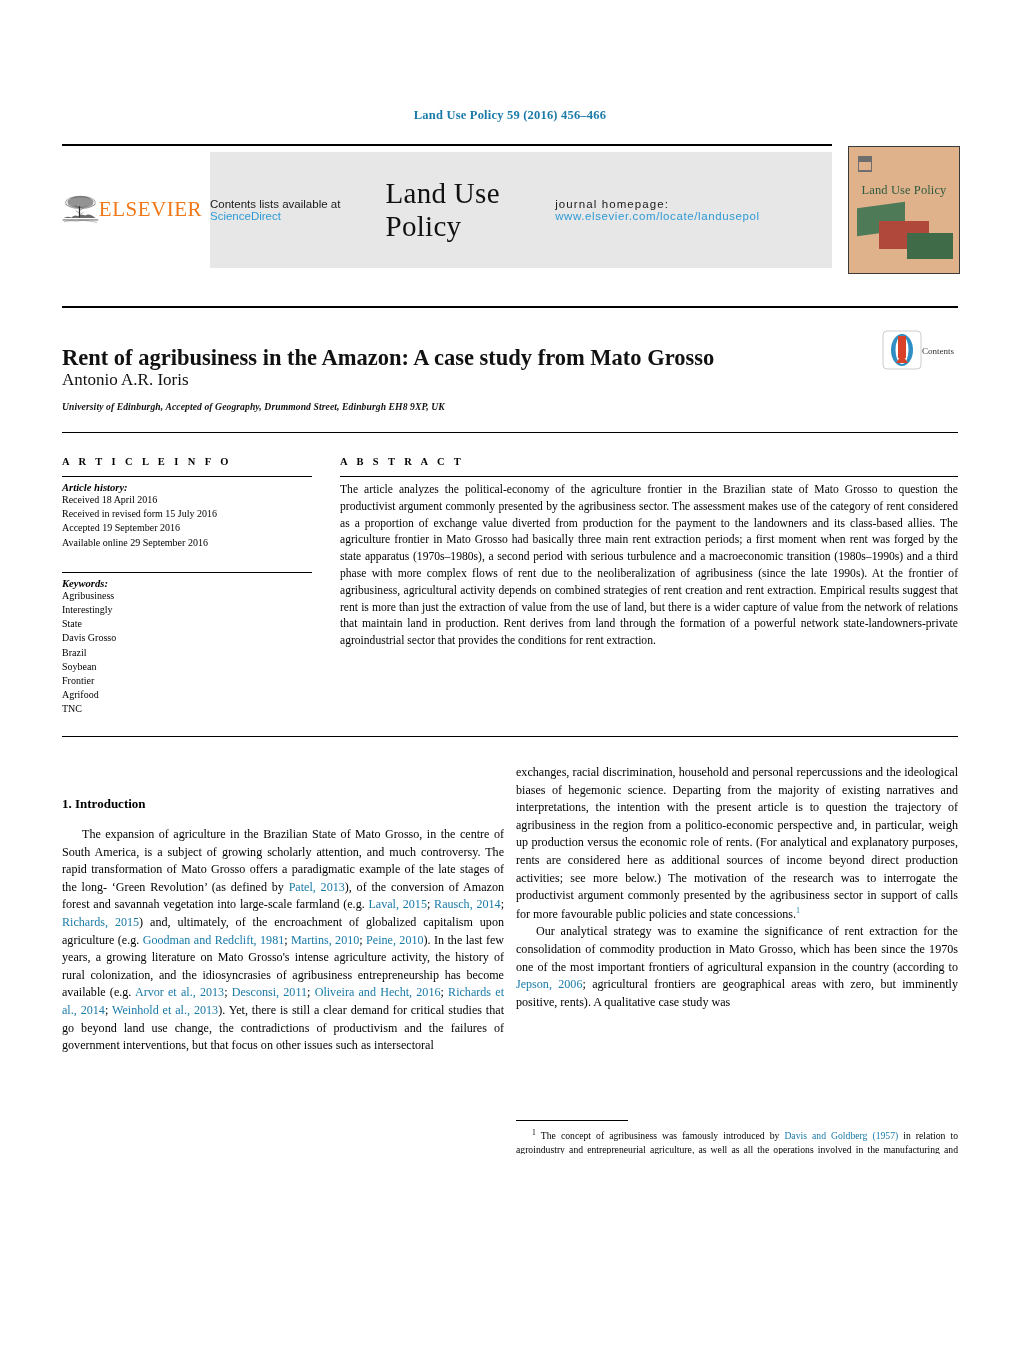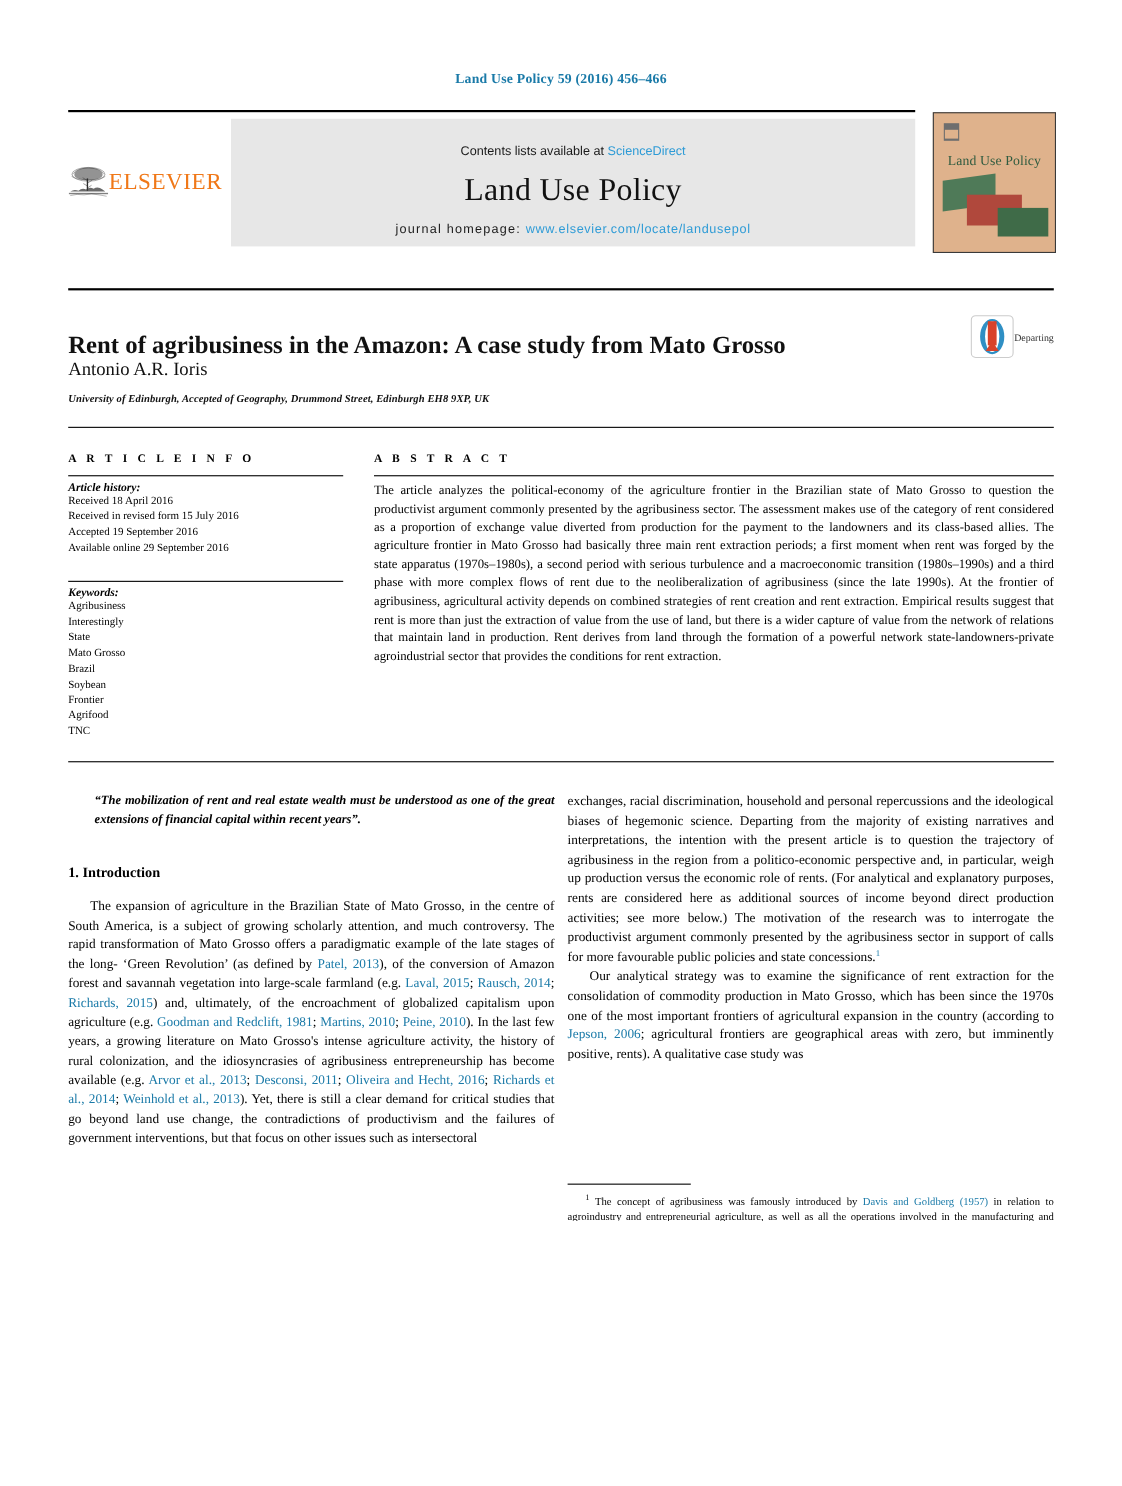"Land Use Policy 59 (2016)" .page { margin-top: none -> 44px }
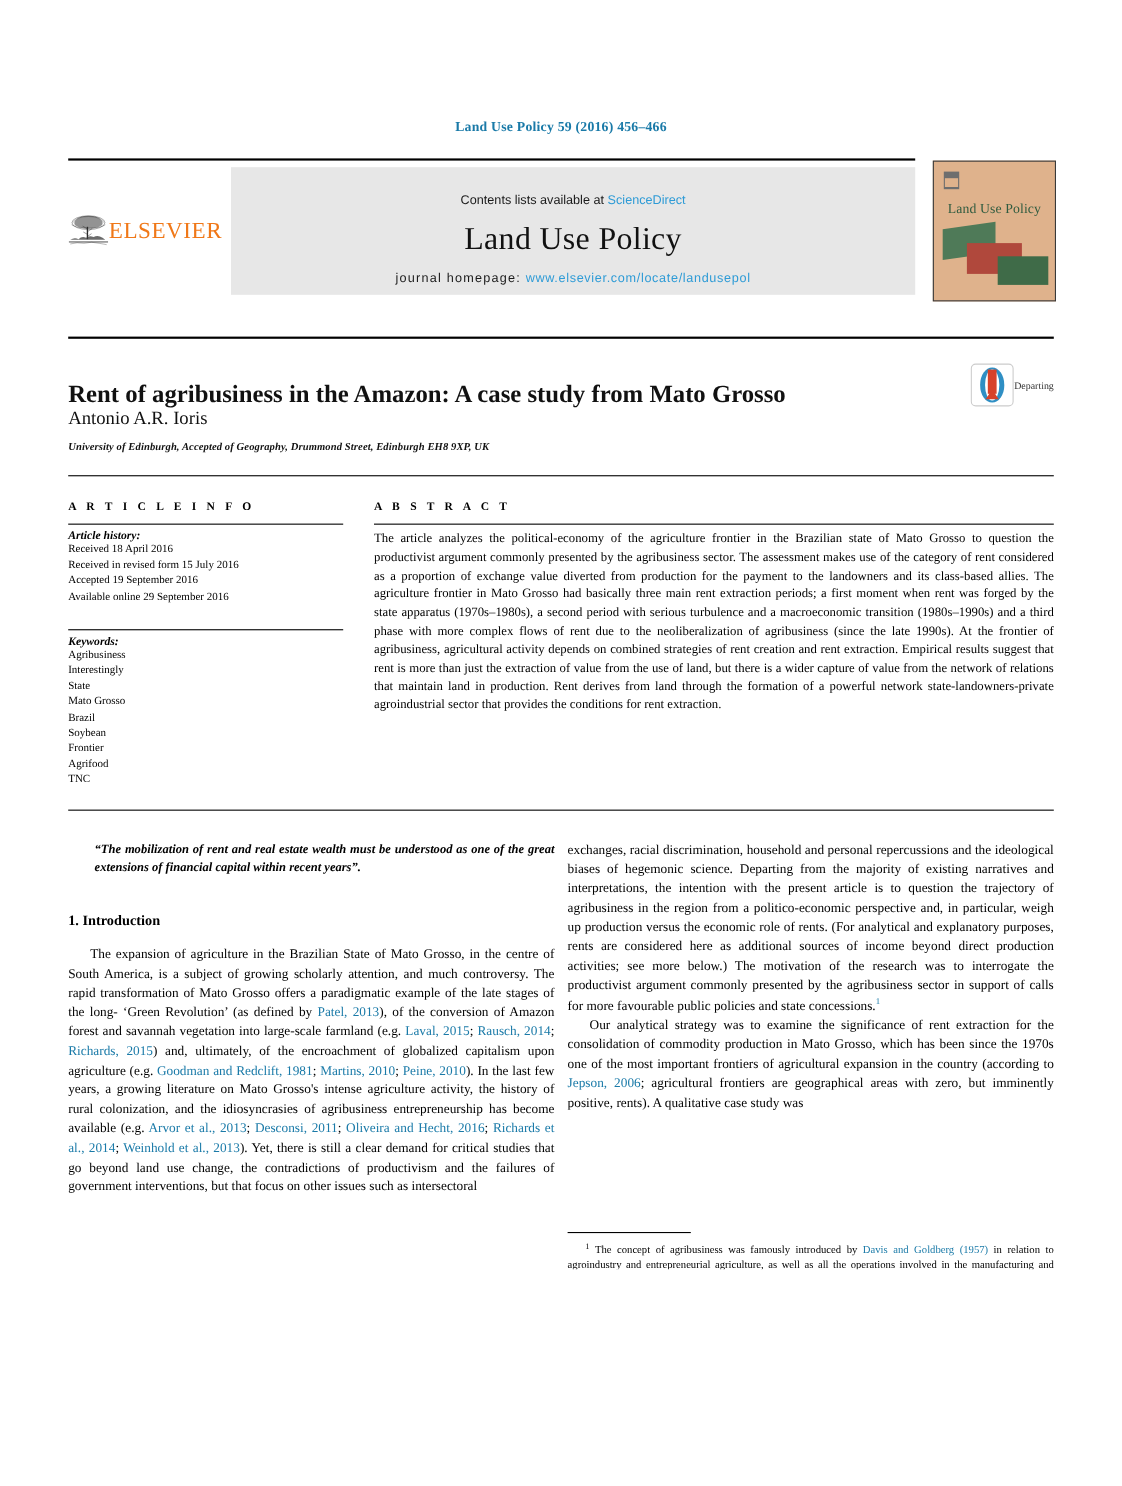"Contents lists available at" .journal-banner { flex-direction: column -> row; padding: 24px 0 9px 0 -> 9px 0 9px 0 }
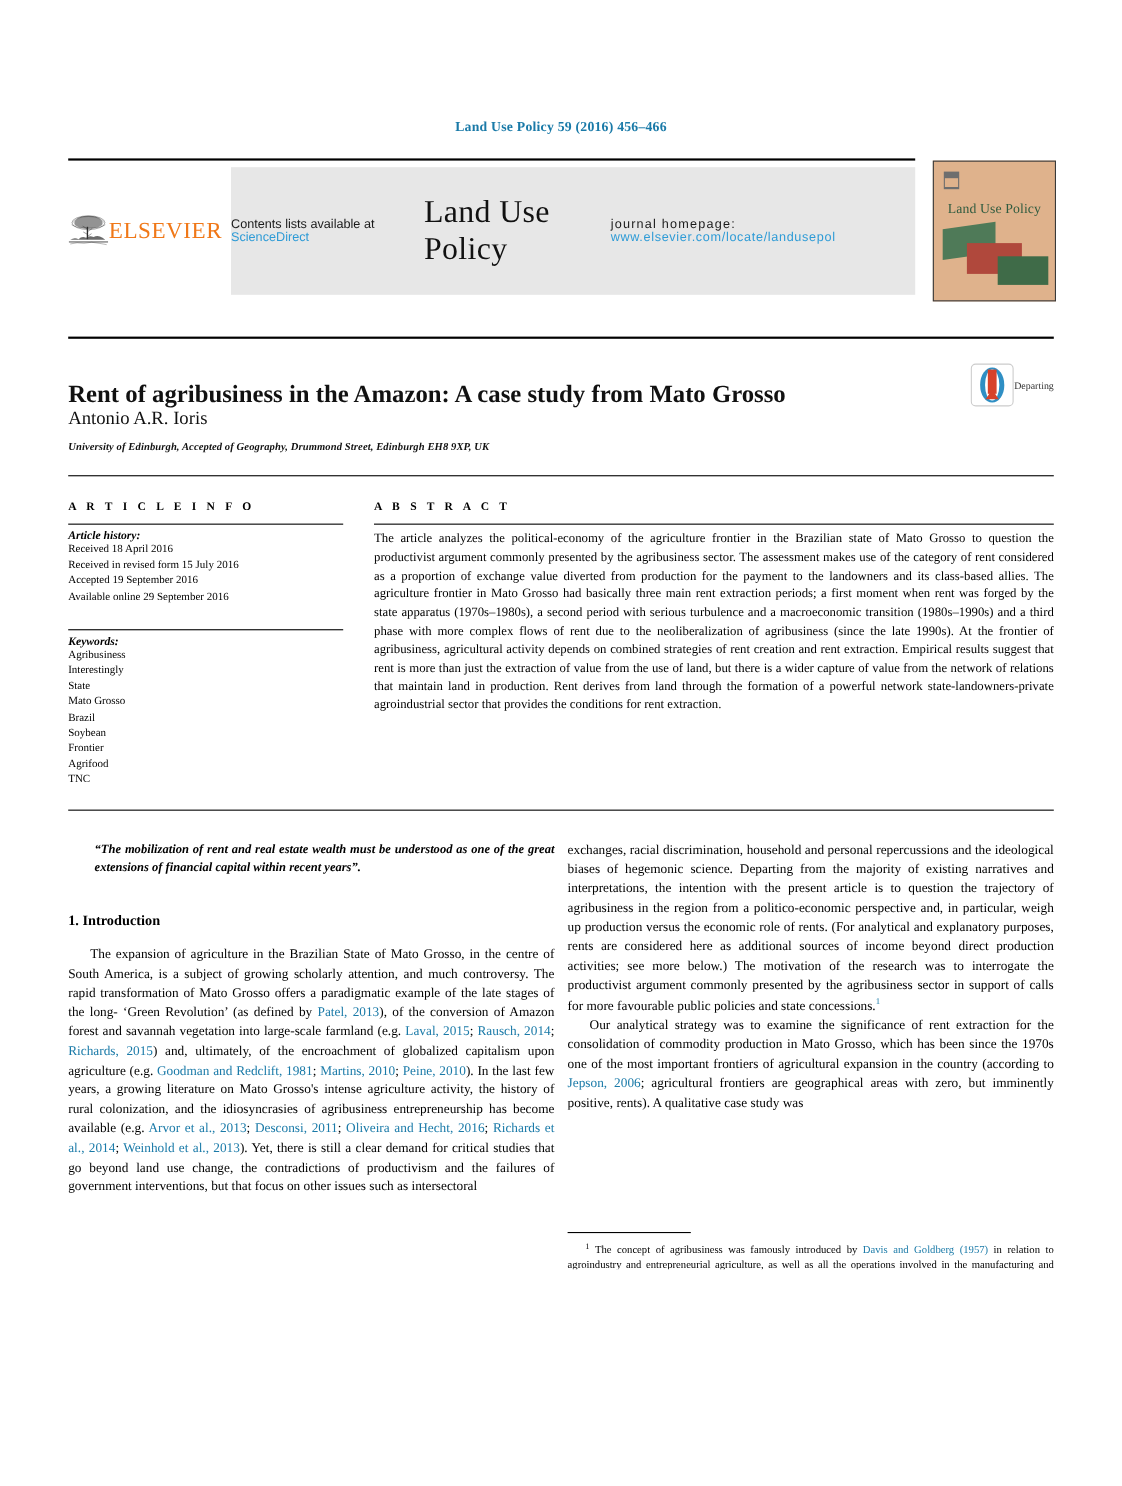"Departing" div.crossmark-label { text: Departing -> Contents }
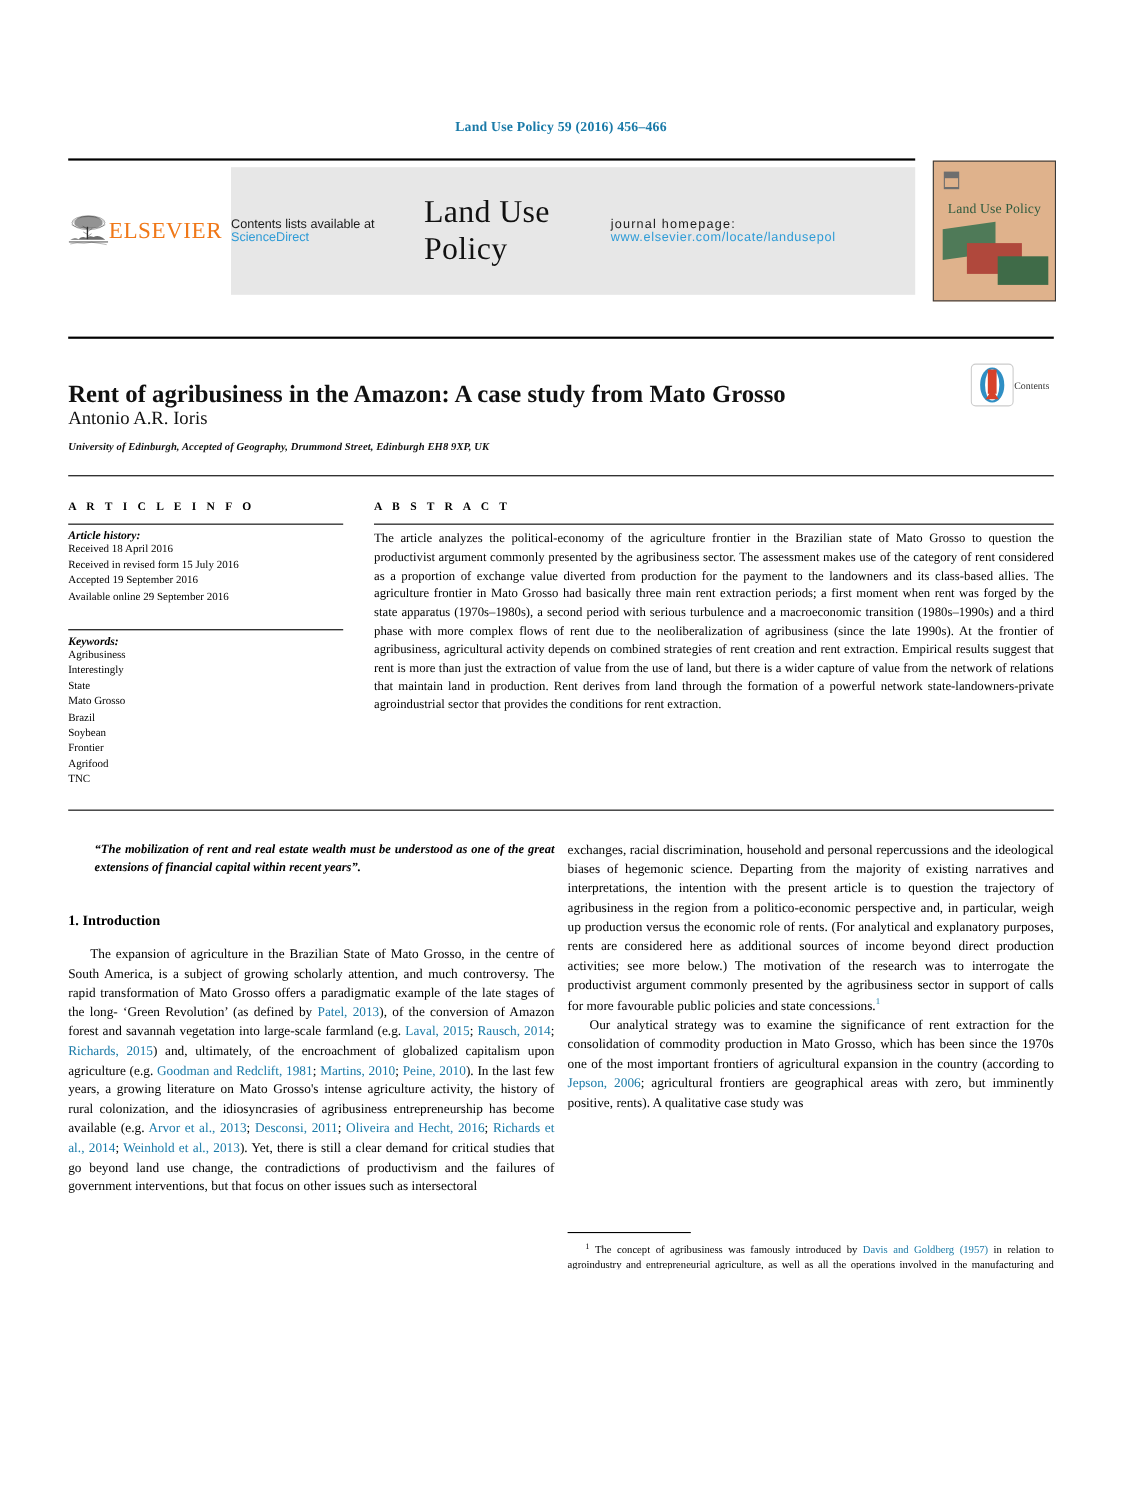"Mato Grosso" div.info-line { text: Mato -> Davis }
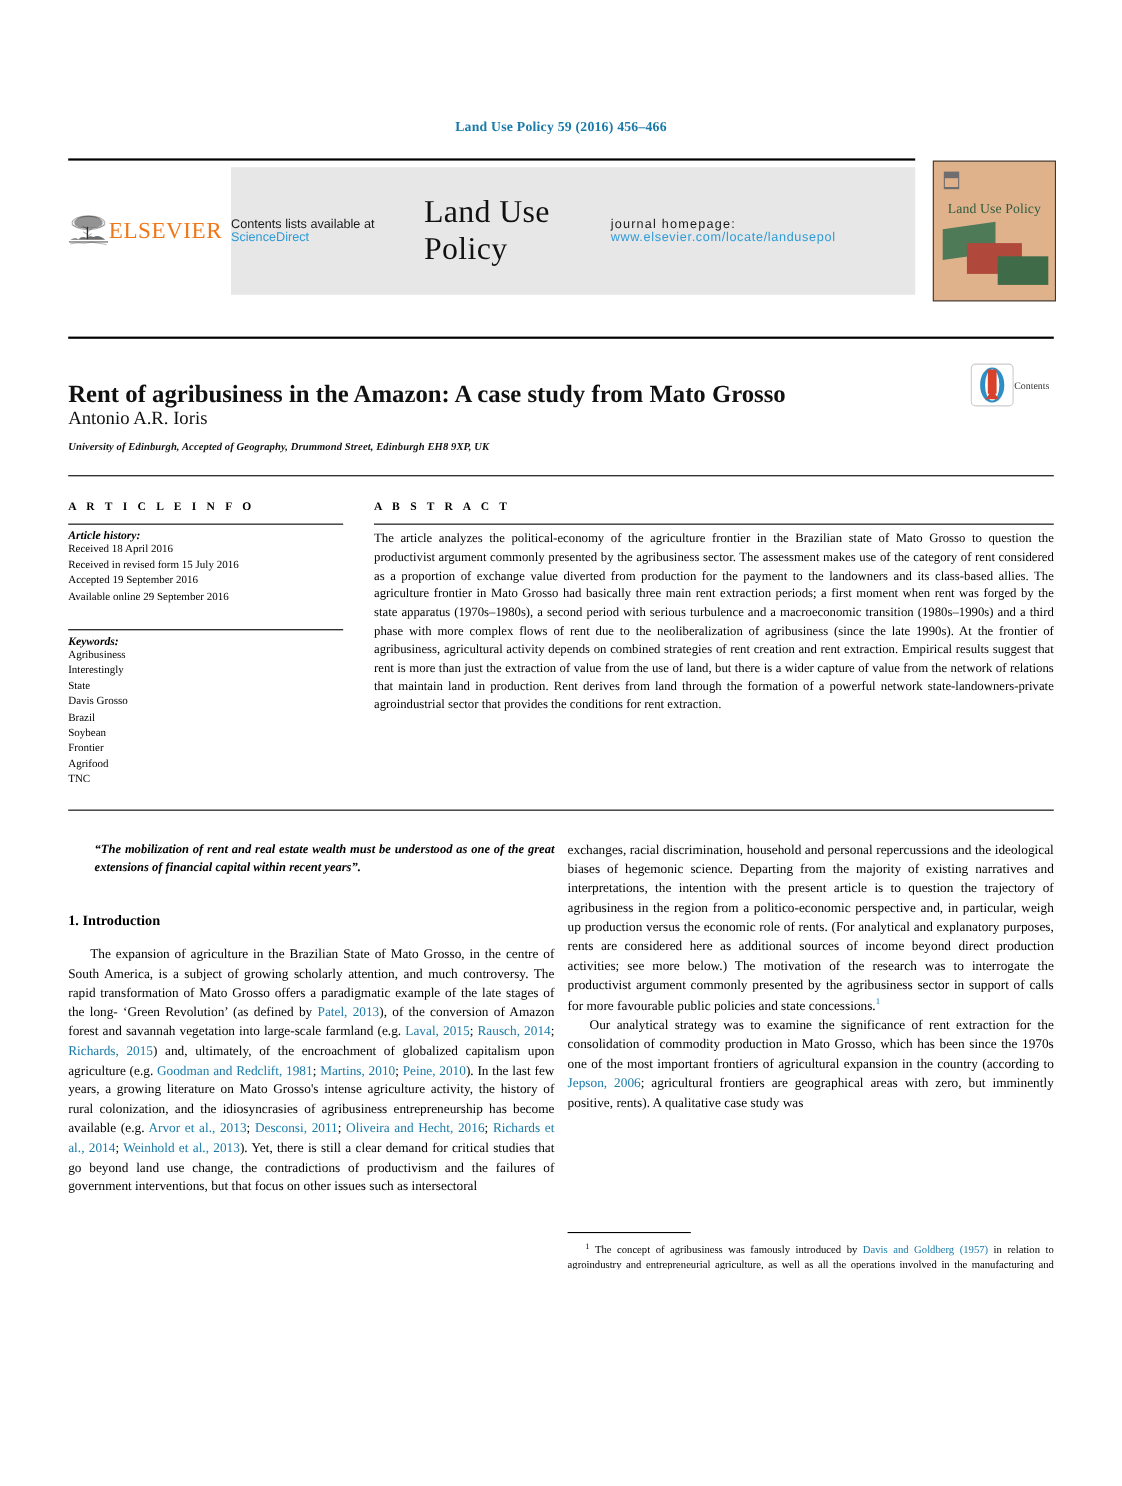"“The mobilization of rent and" div.epigraph { html: <div>“The mobilization of rent and real estate wealth must be understood as one of the great extensions of financial capital within recent years”.</div> -> none }
